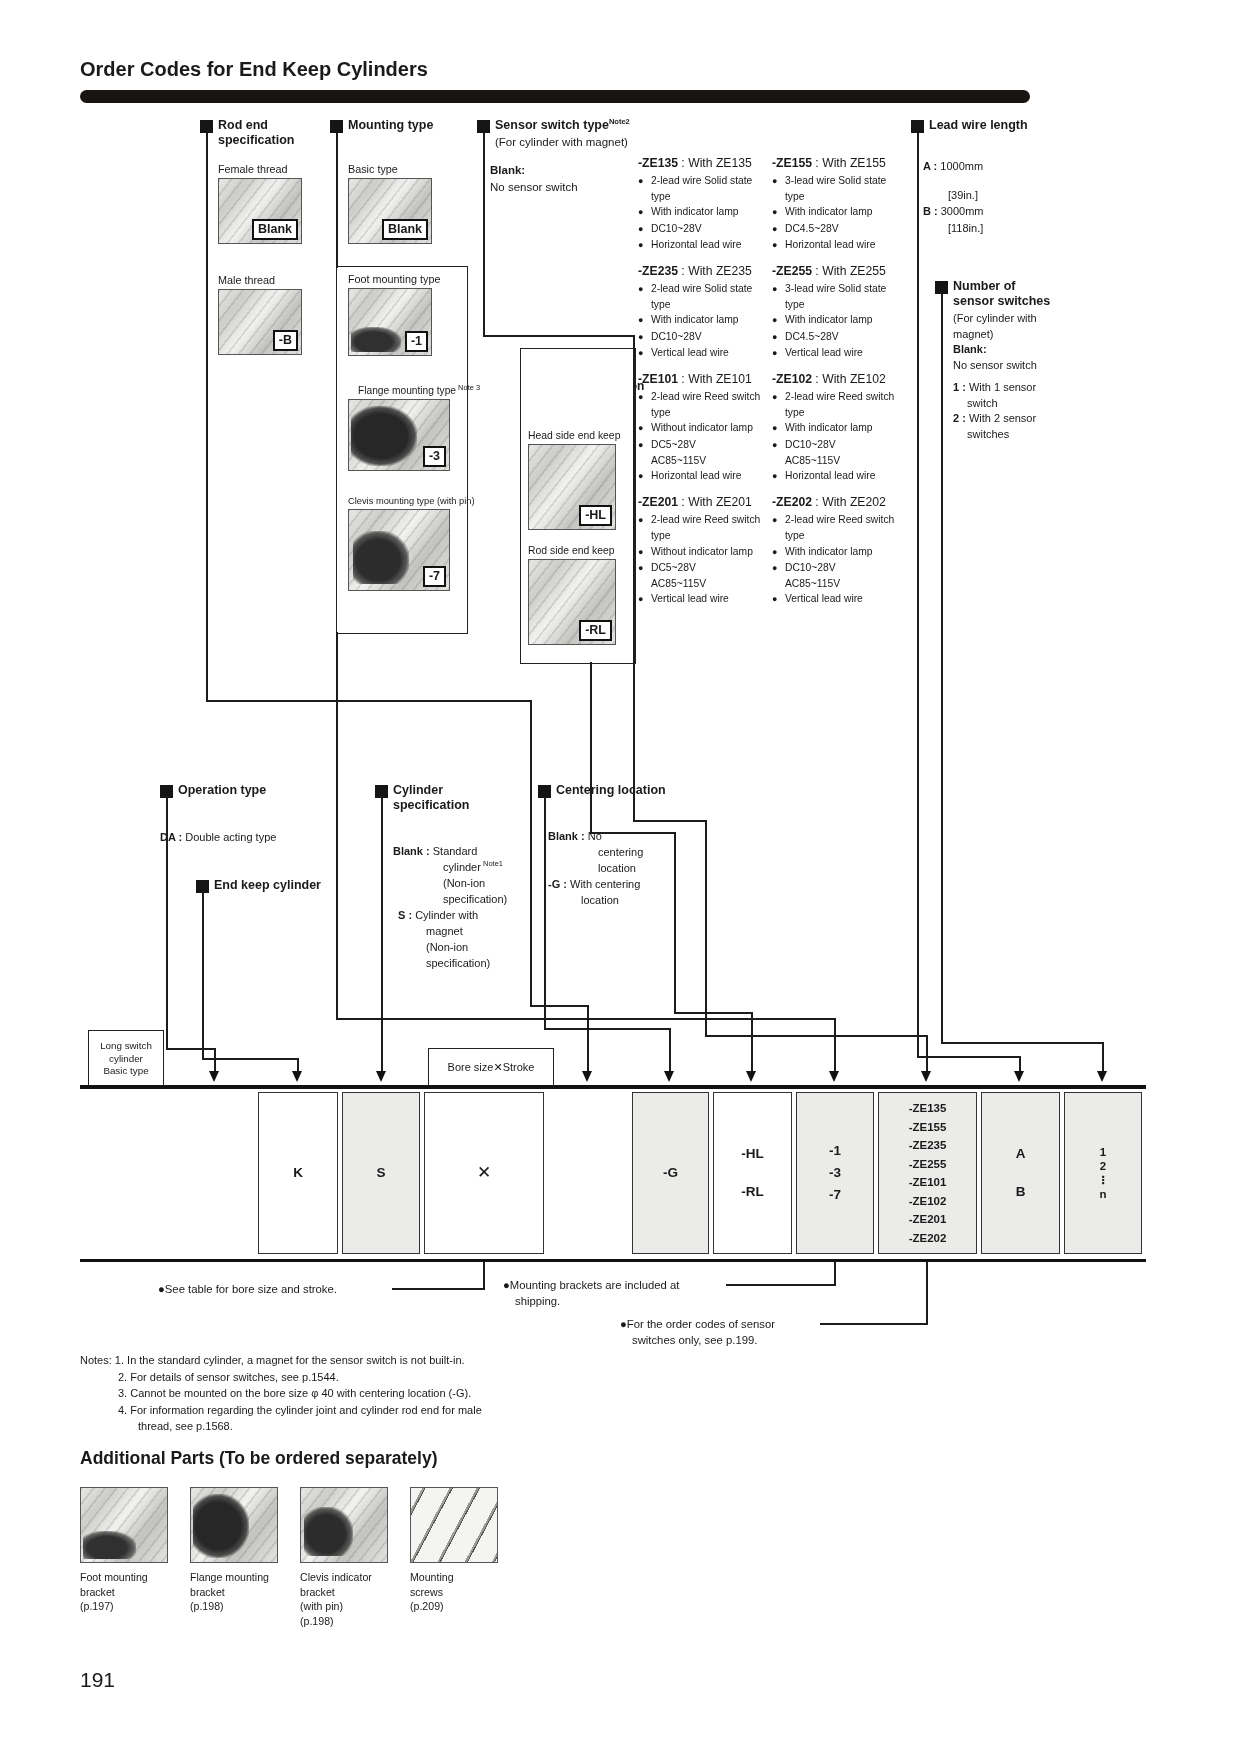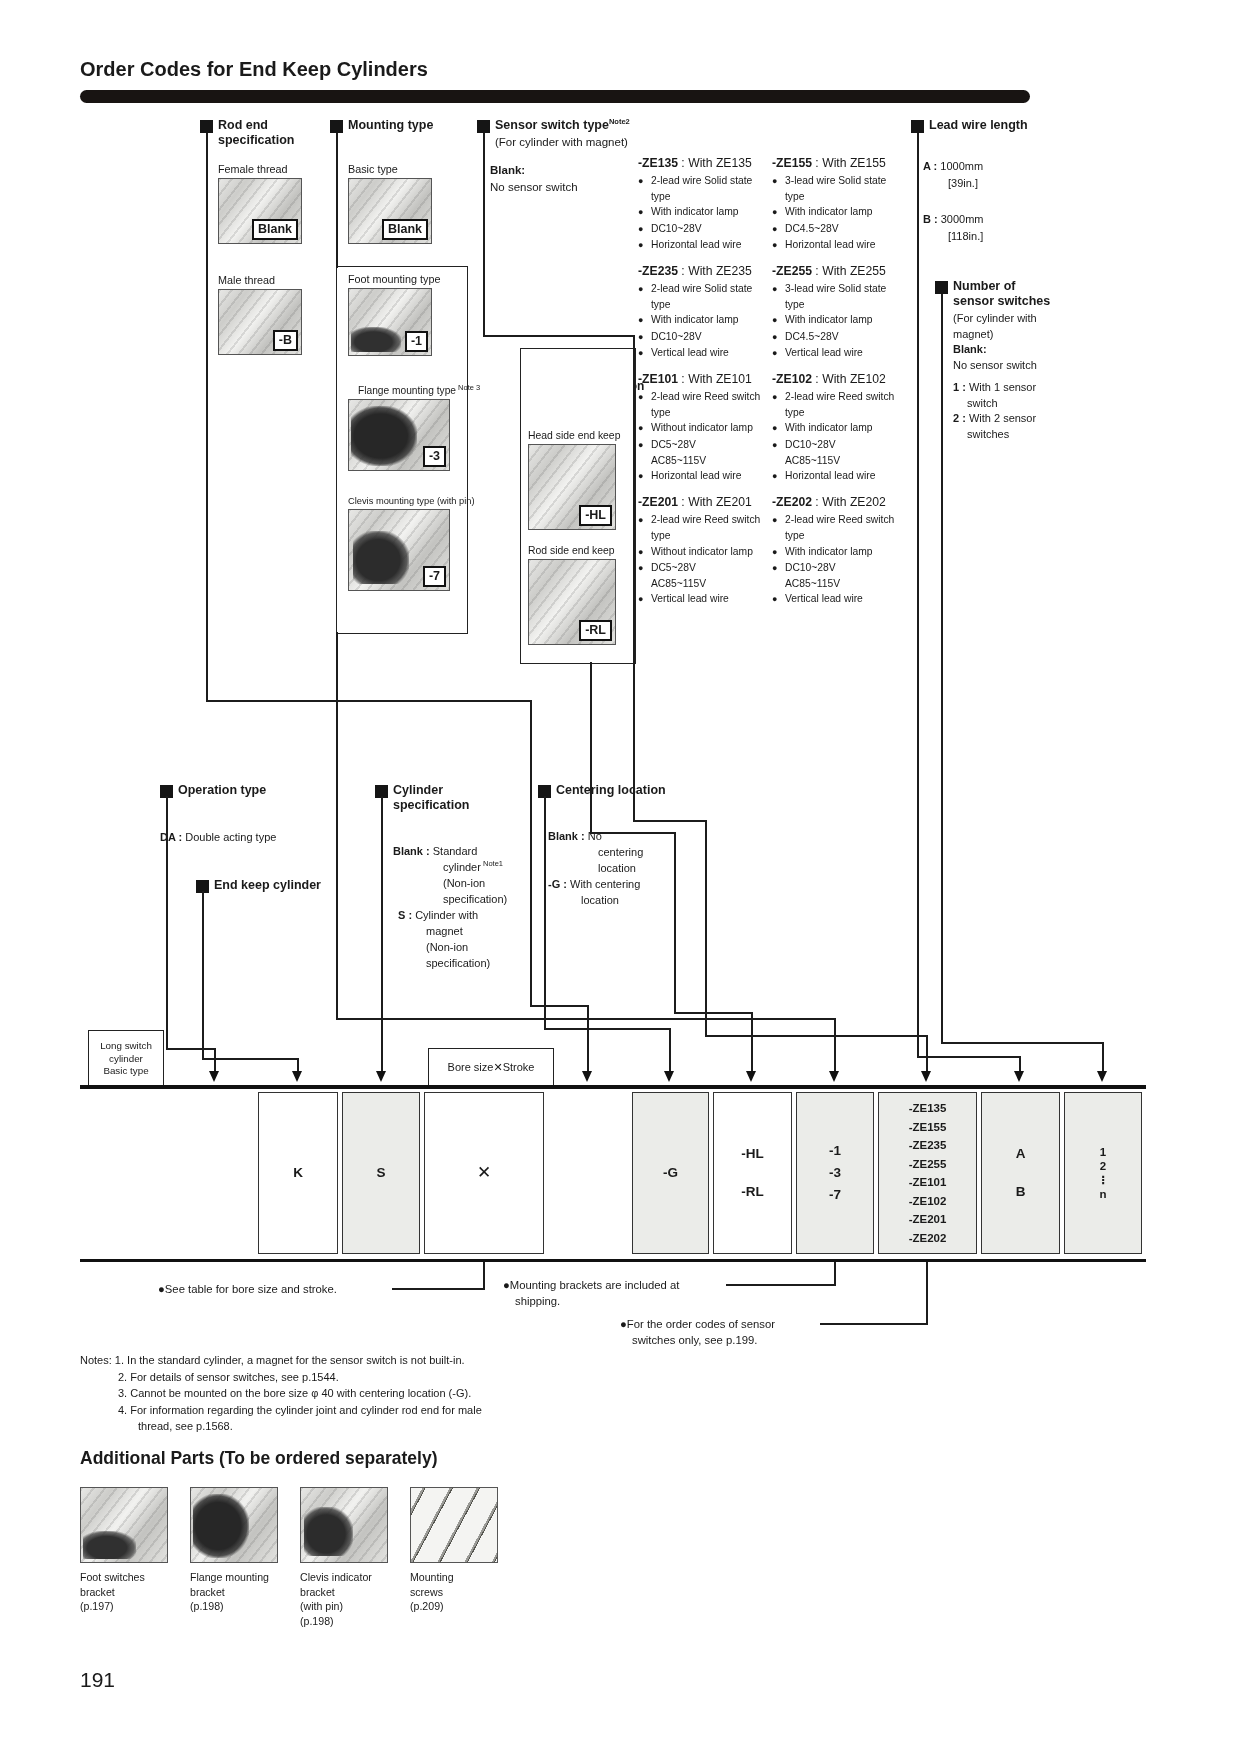"[39in.]" div.tl { margin-top: none -> 12px }
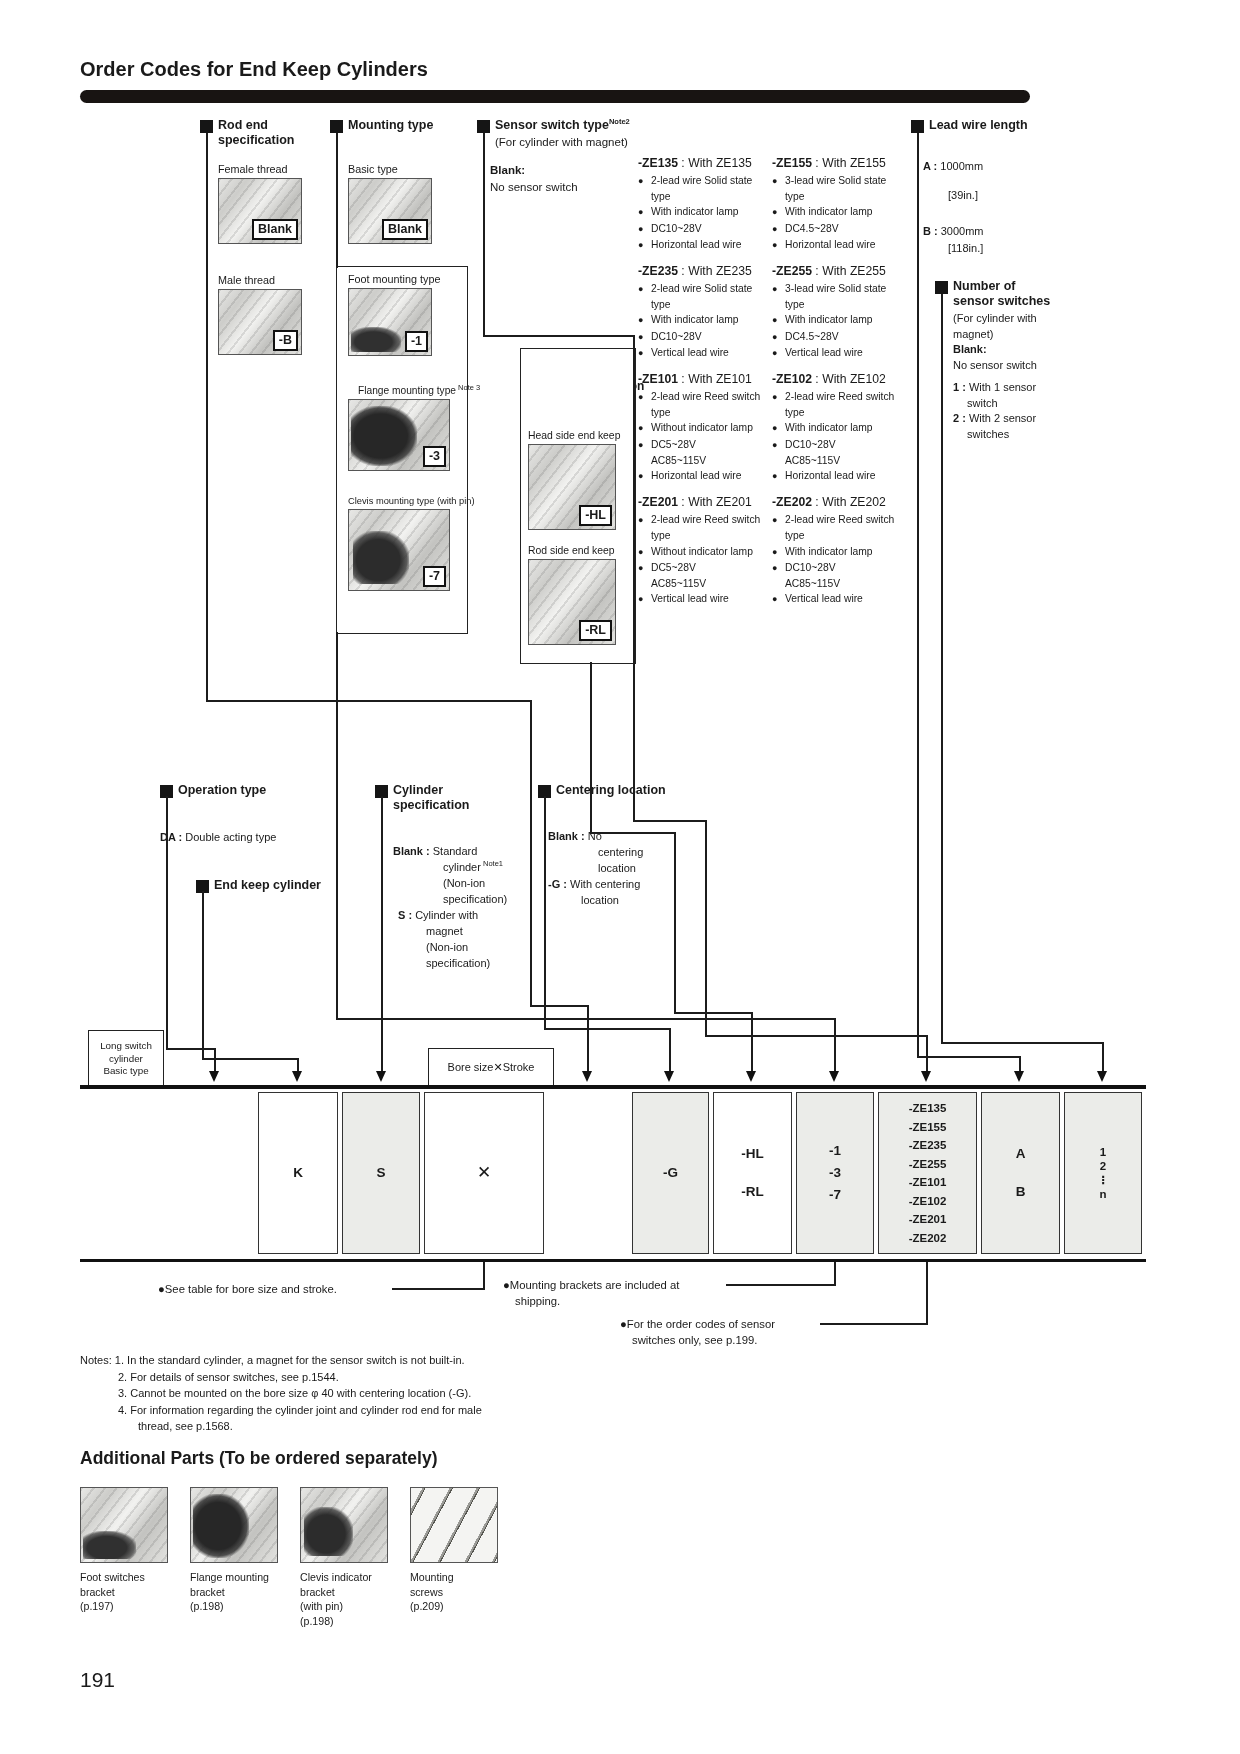"B : 3000mm" div.tl { margin-top: 20px -> none }
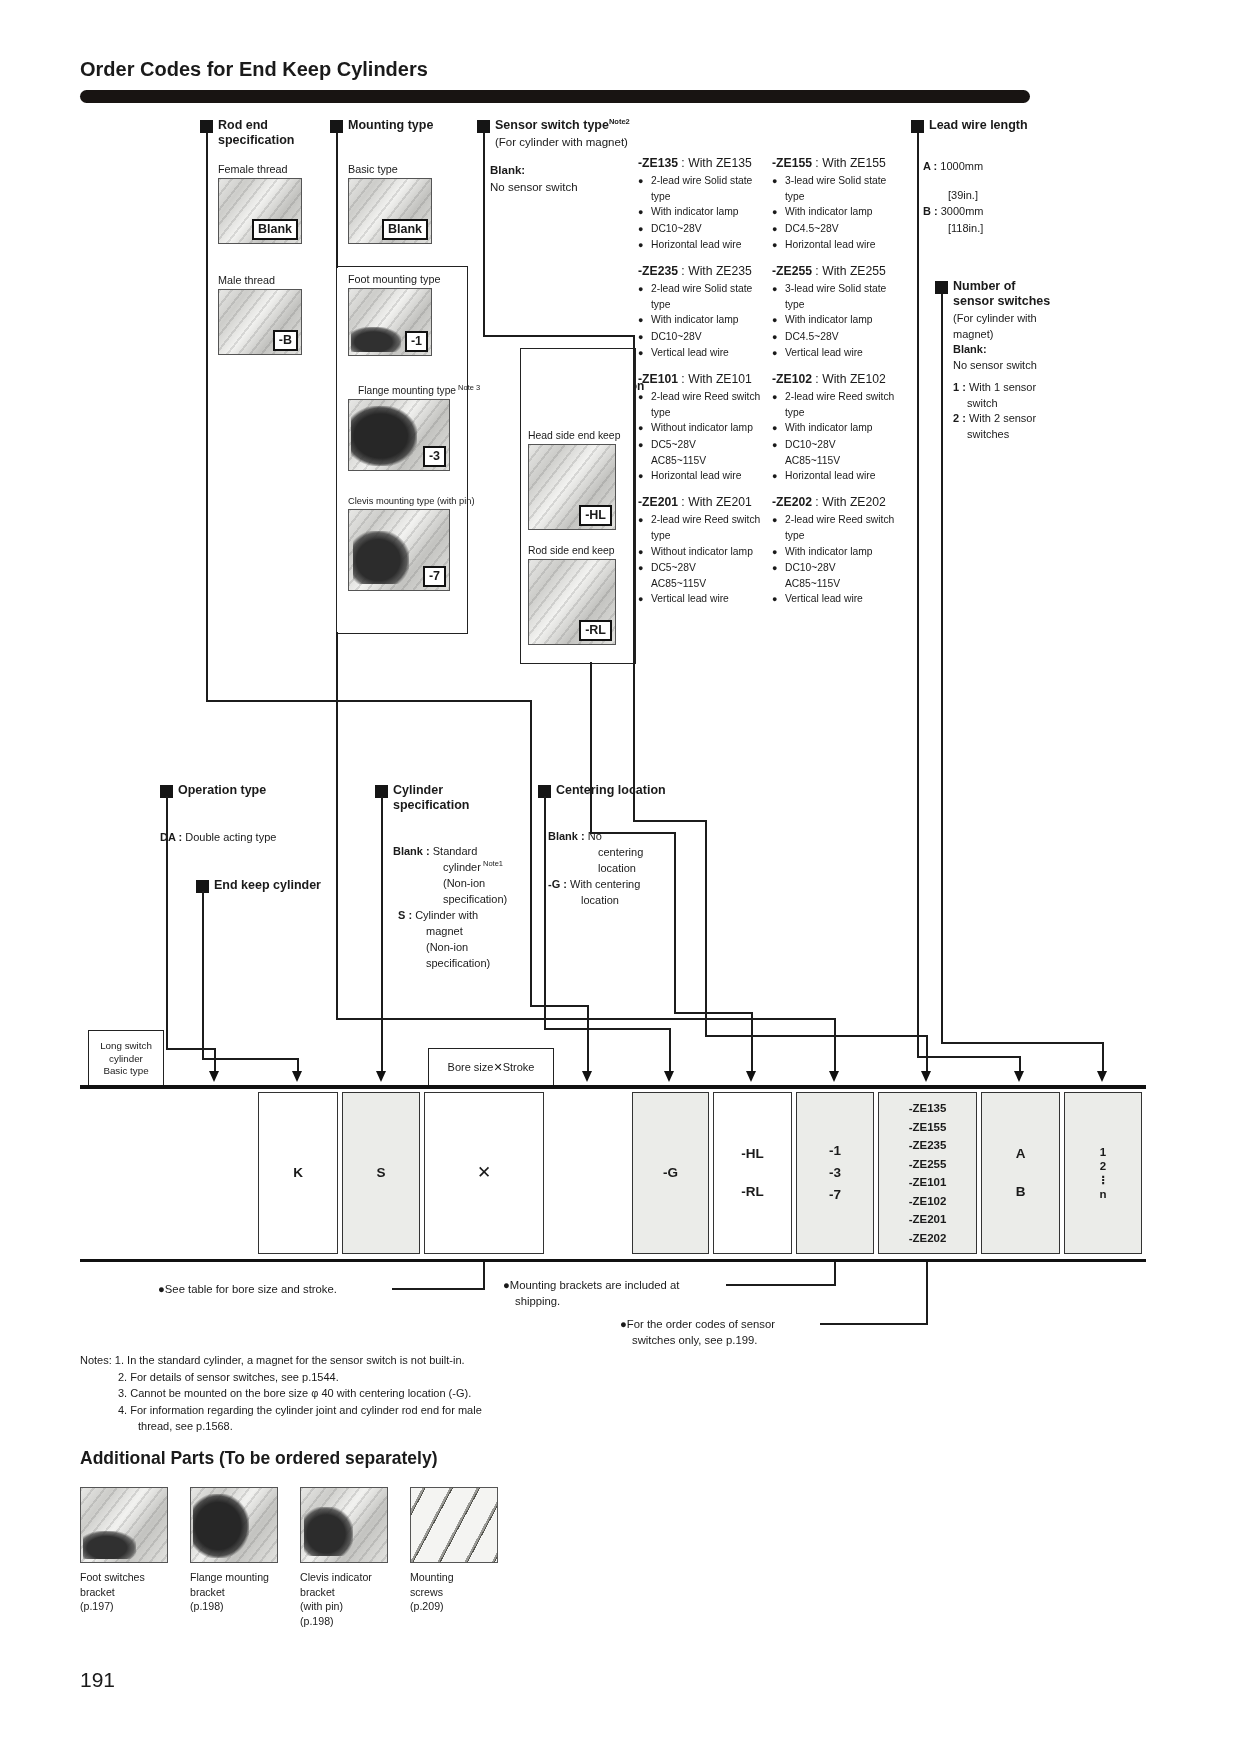"Foot switches" div { text: switches -> mounting }
